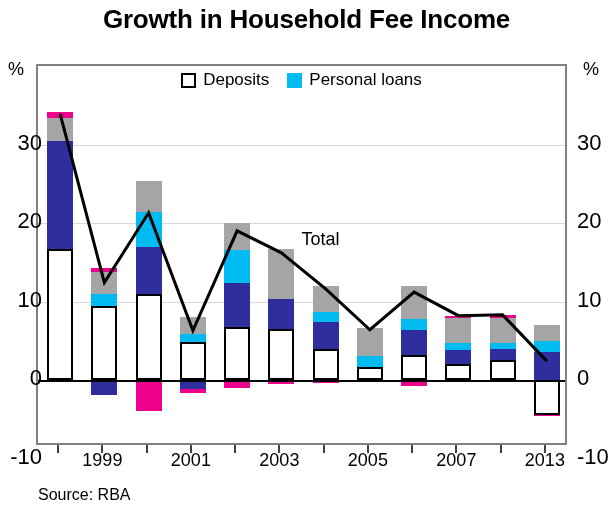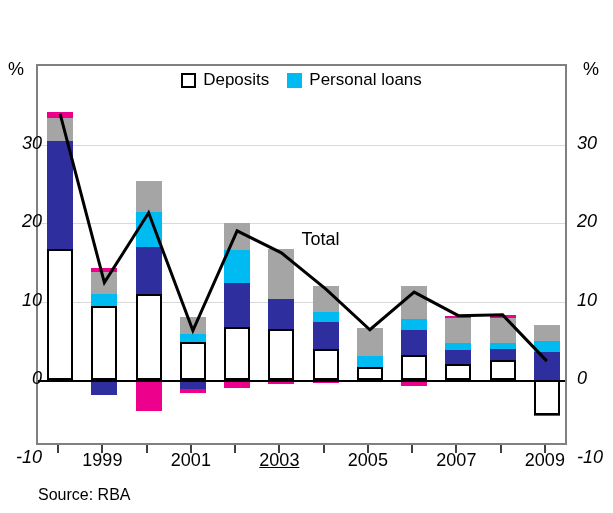"Growth in Household Fee Income" div.title { html: none -> <div>Growth in Household Fee Income</div> }
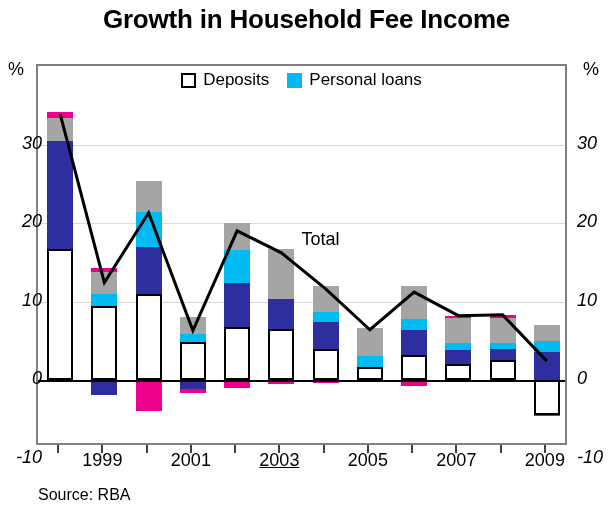"30" .ytick { font-size: 18px -> 22px; font-style: italic -> none }
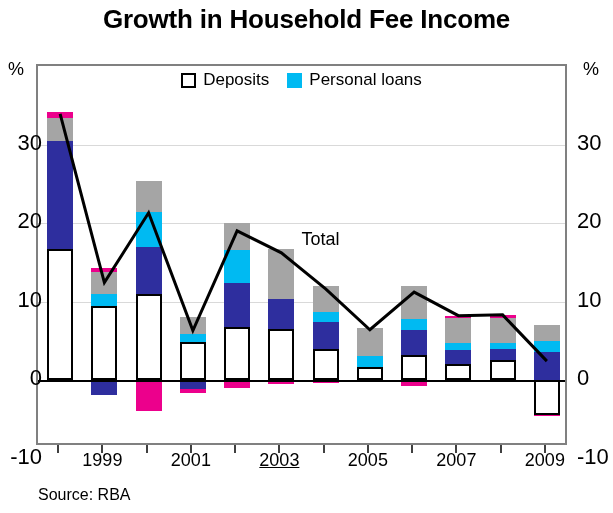"2003" div.xtick-label { text-decoration: underline -> none }
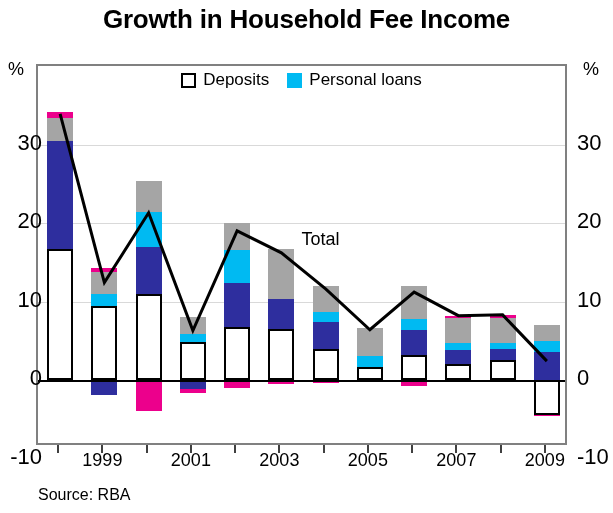"2009" div.xtick-label { text: 2009 -> 2013 }
